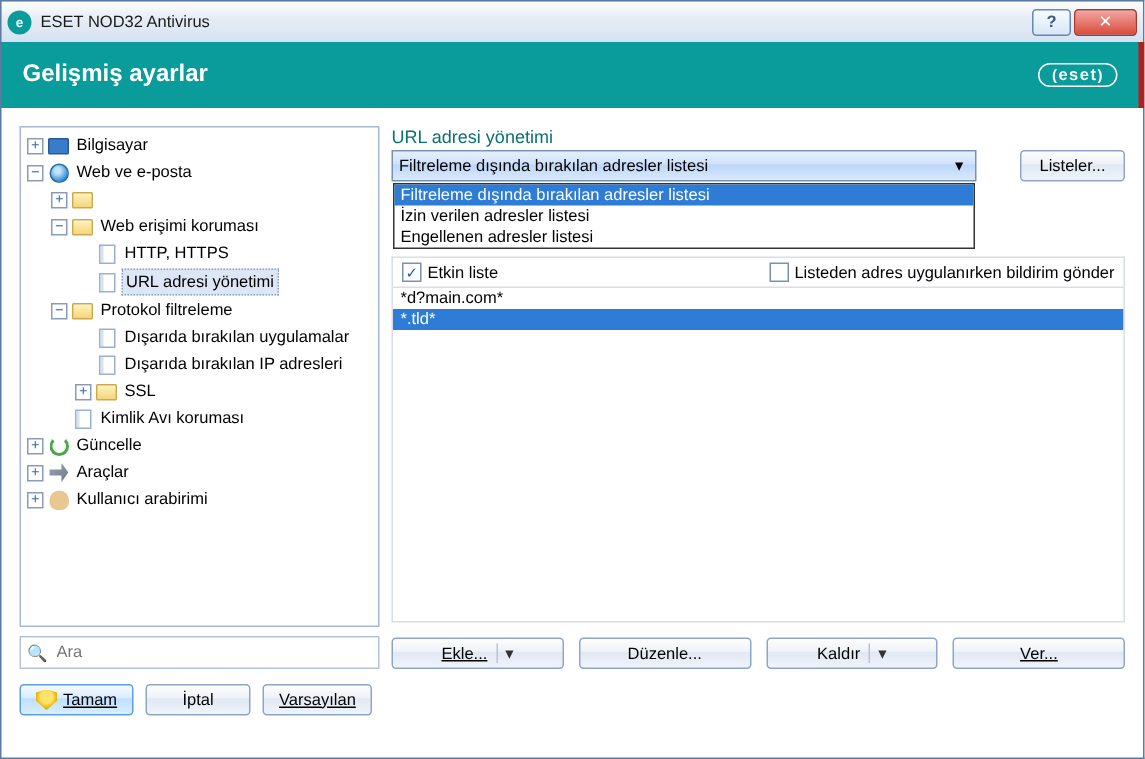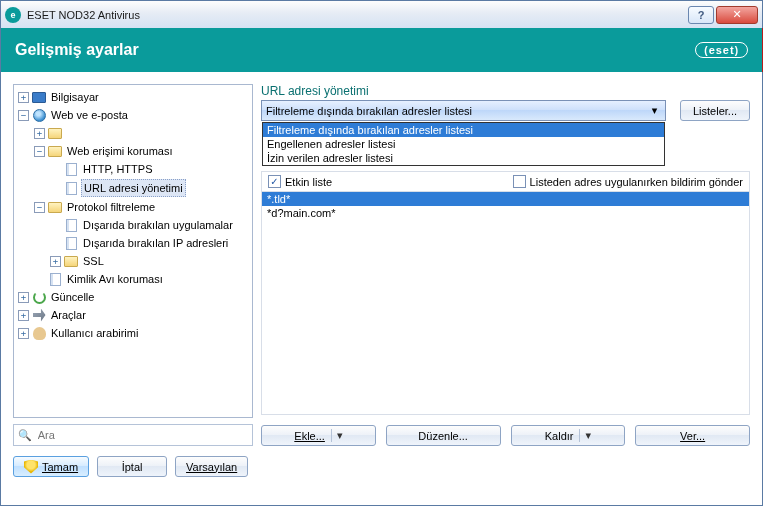"Gelişmiş ayarlar" .header-band { border-right: 1px solid #b91c1c -> 4px solid #b91c1c }
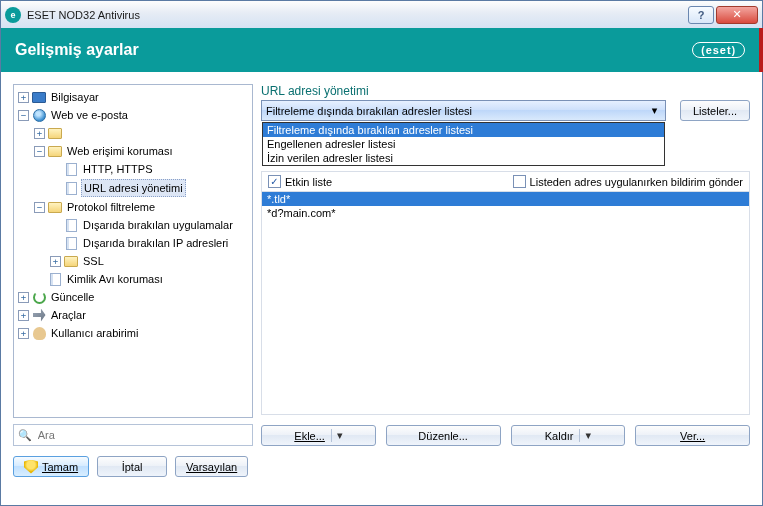"Filtreleme dışında bırakılan adresler" .combo-row { gap: 4px -> 19px }
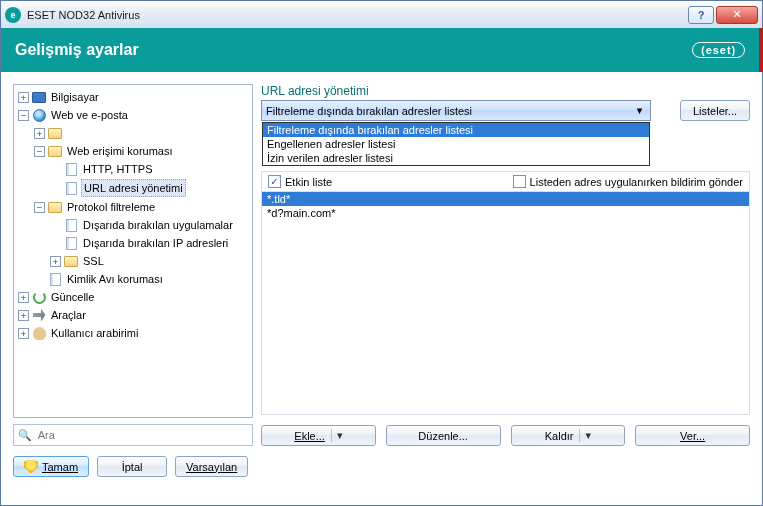"Engellenen adresler listesi" div.dd-item { order: before "İzin verilen adresler listesi" -> after "İzin verilen adresler listesi" }
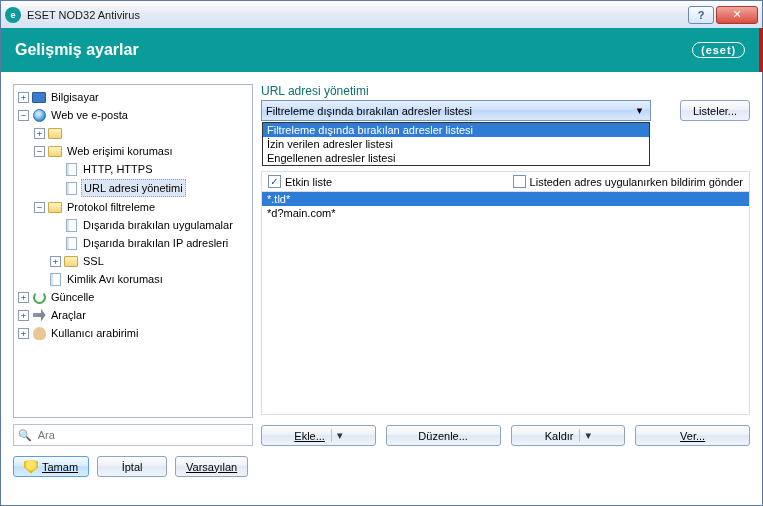"*.tld*" div.list-item { order: before "*d?main.com*" -> after "*d?main.com*" }
